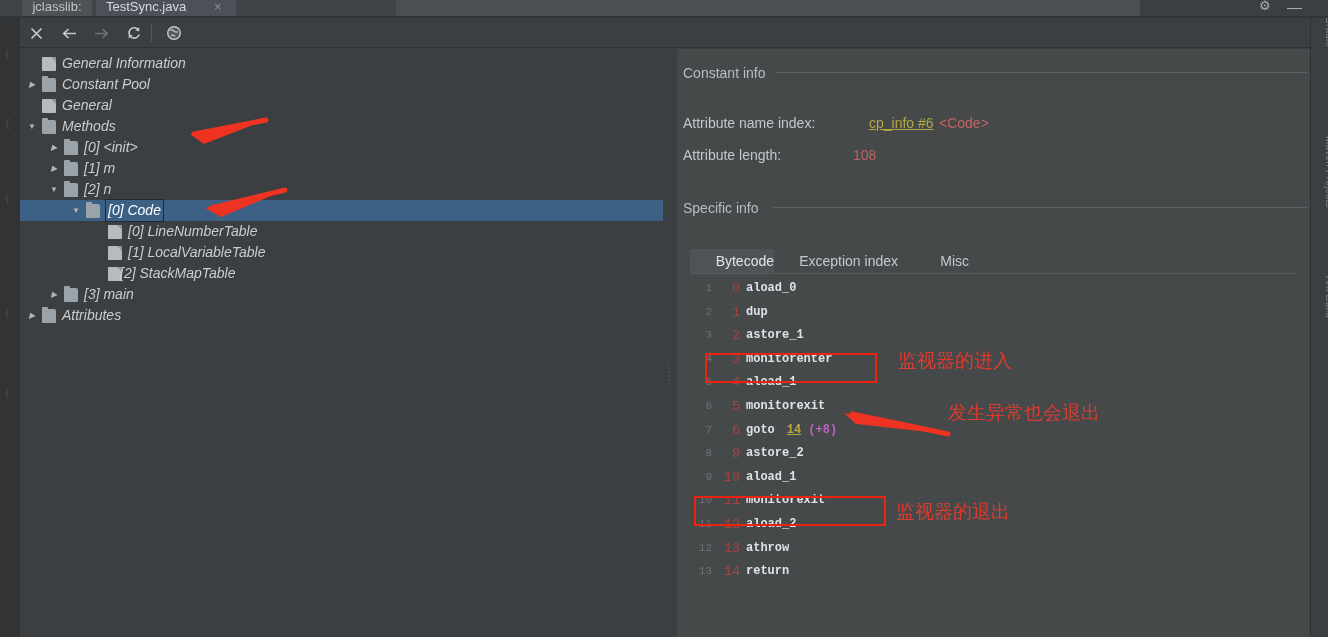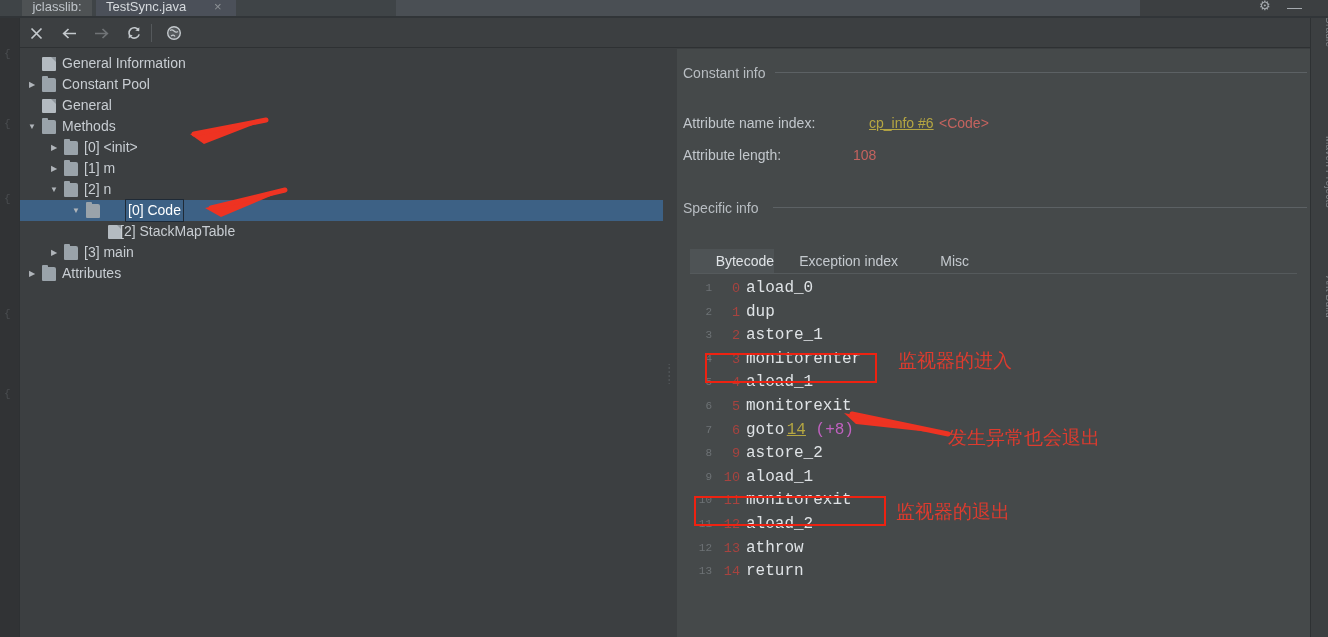"General Information" .tree-row { font-style: none -> italic }
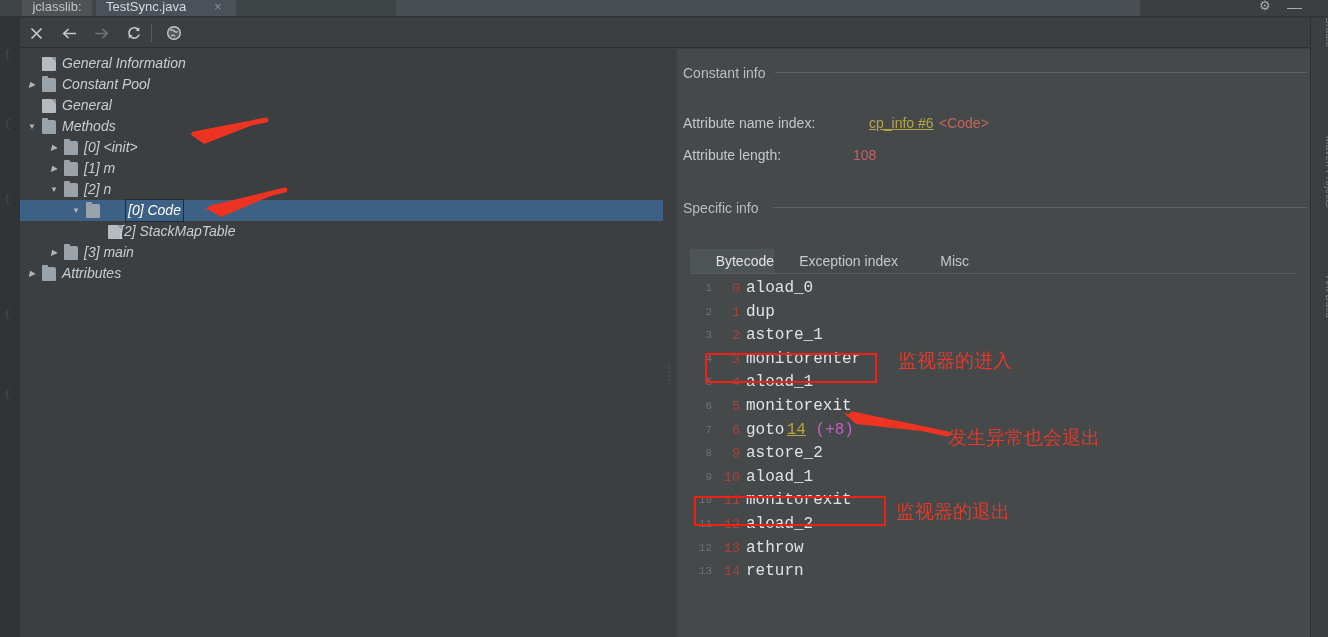"[0] Code" .tree-row.selected .tree-label { margin-left: 20px -> none }
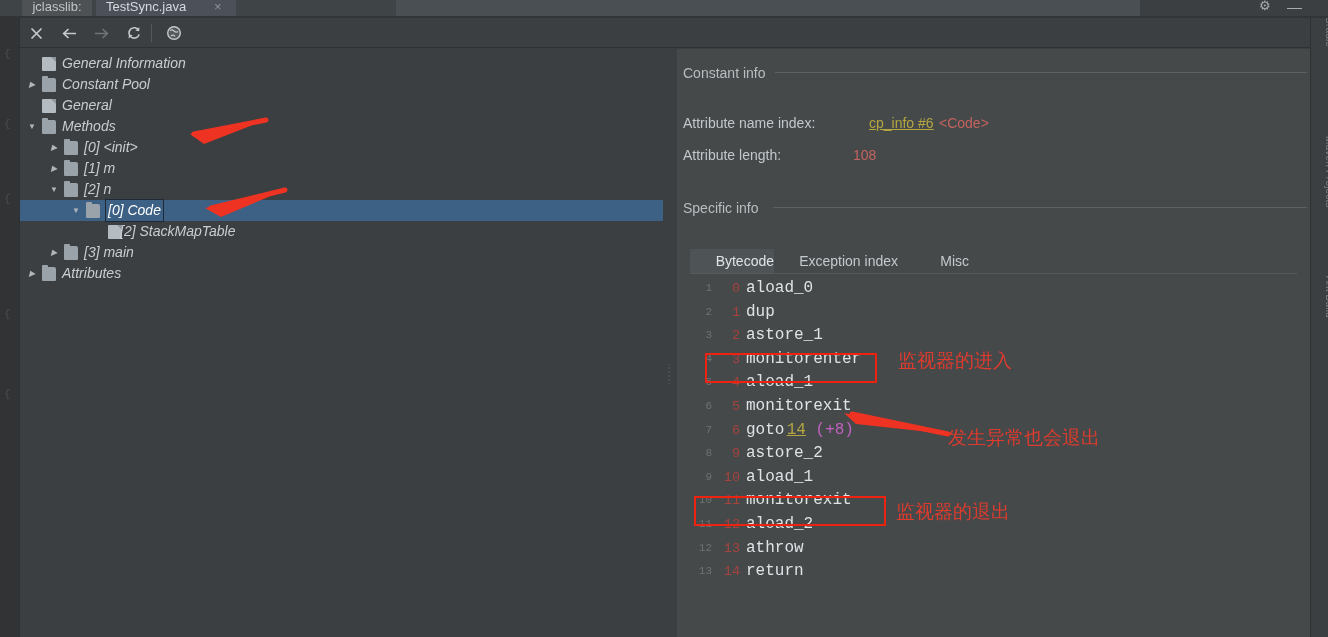"[0] LineNumberTable" div.tree-row { html: none -> <div> <span></span> <span>[0] LineNumberTable</span> </div> }
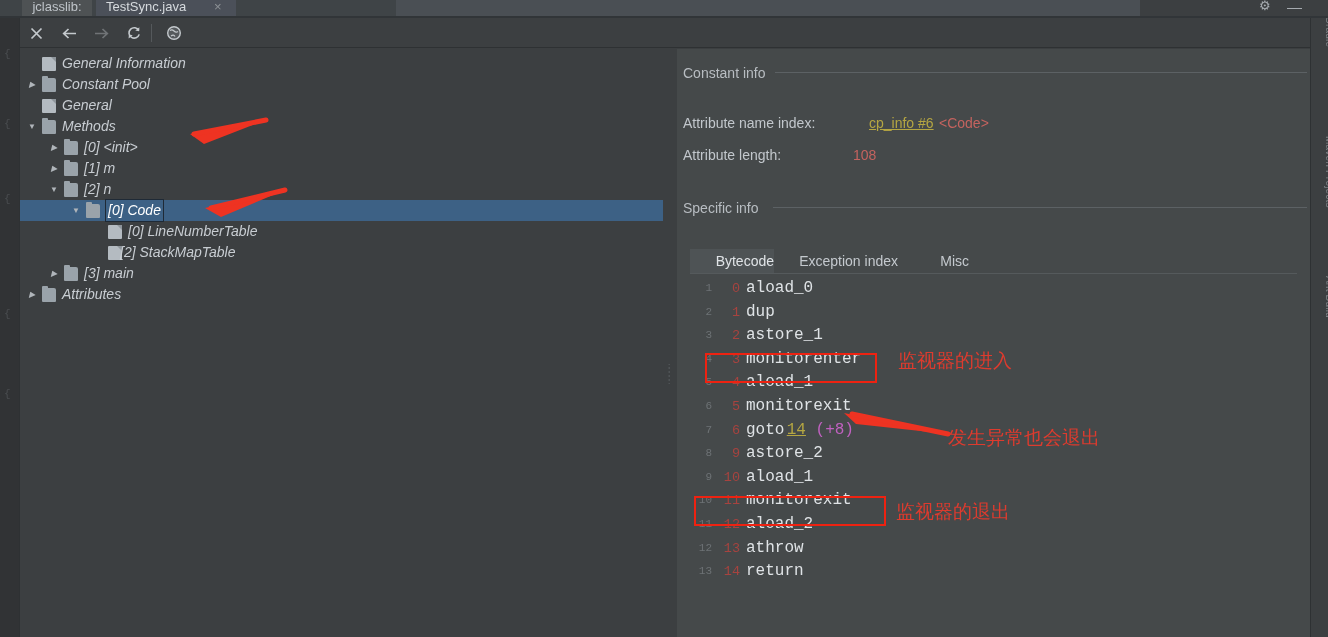"[1] LocalVariableTable" div.tree-row { html: none -> <div> <span></span> <span>[1] LocalVariableTable</span> </div> }
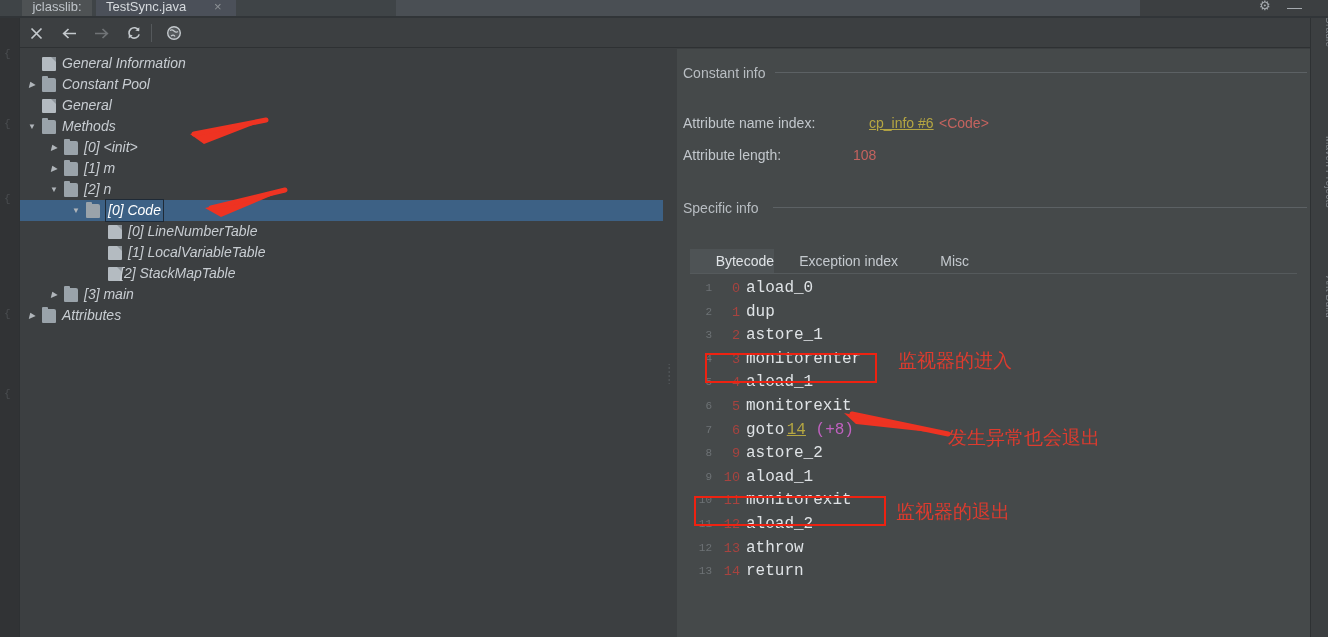"aload_0" .mn { font-size: 16px -> 12px; font-weight: normal -> bold }
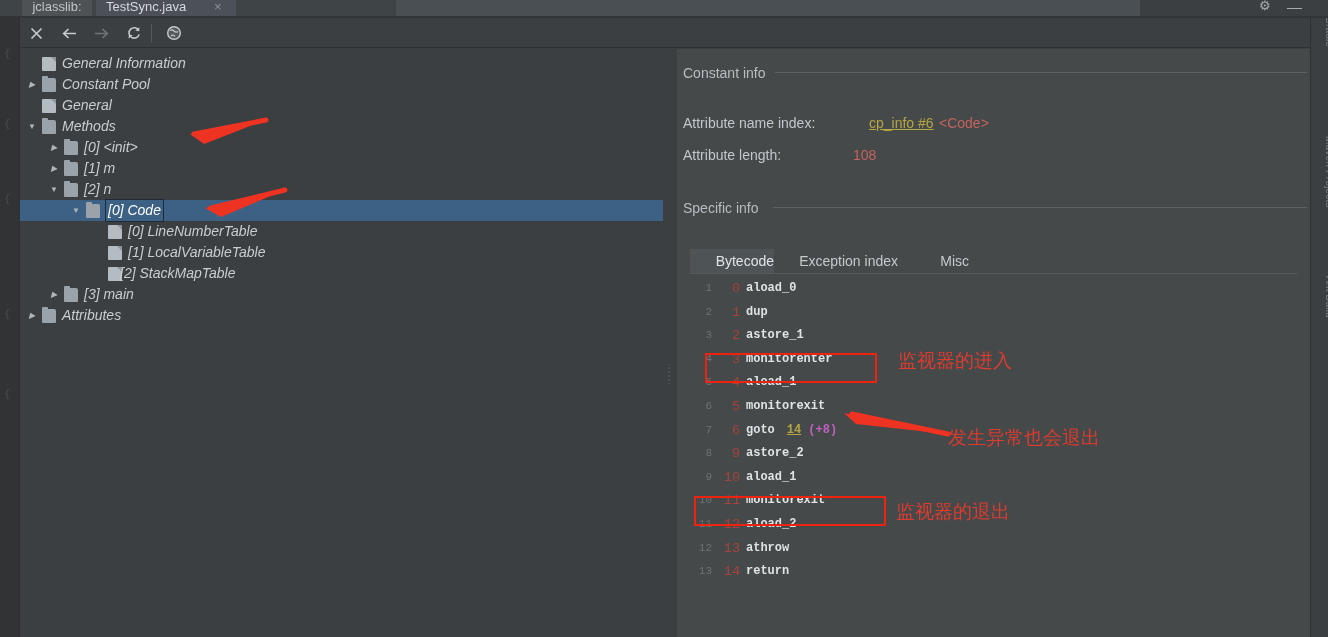"发生异常也会退出" div.anno-text { top: 425px -> 400px }
